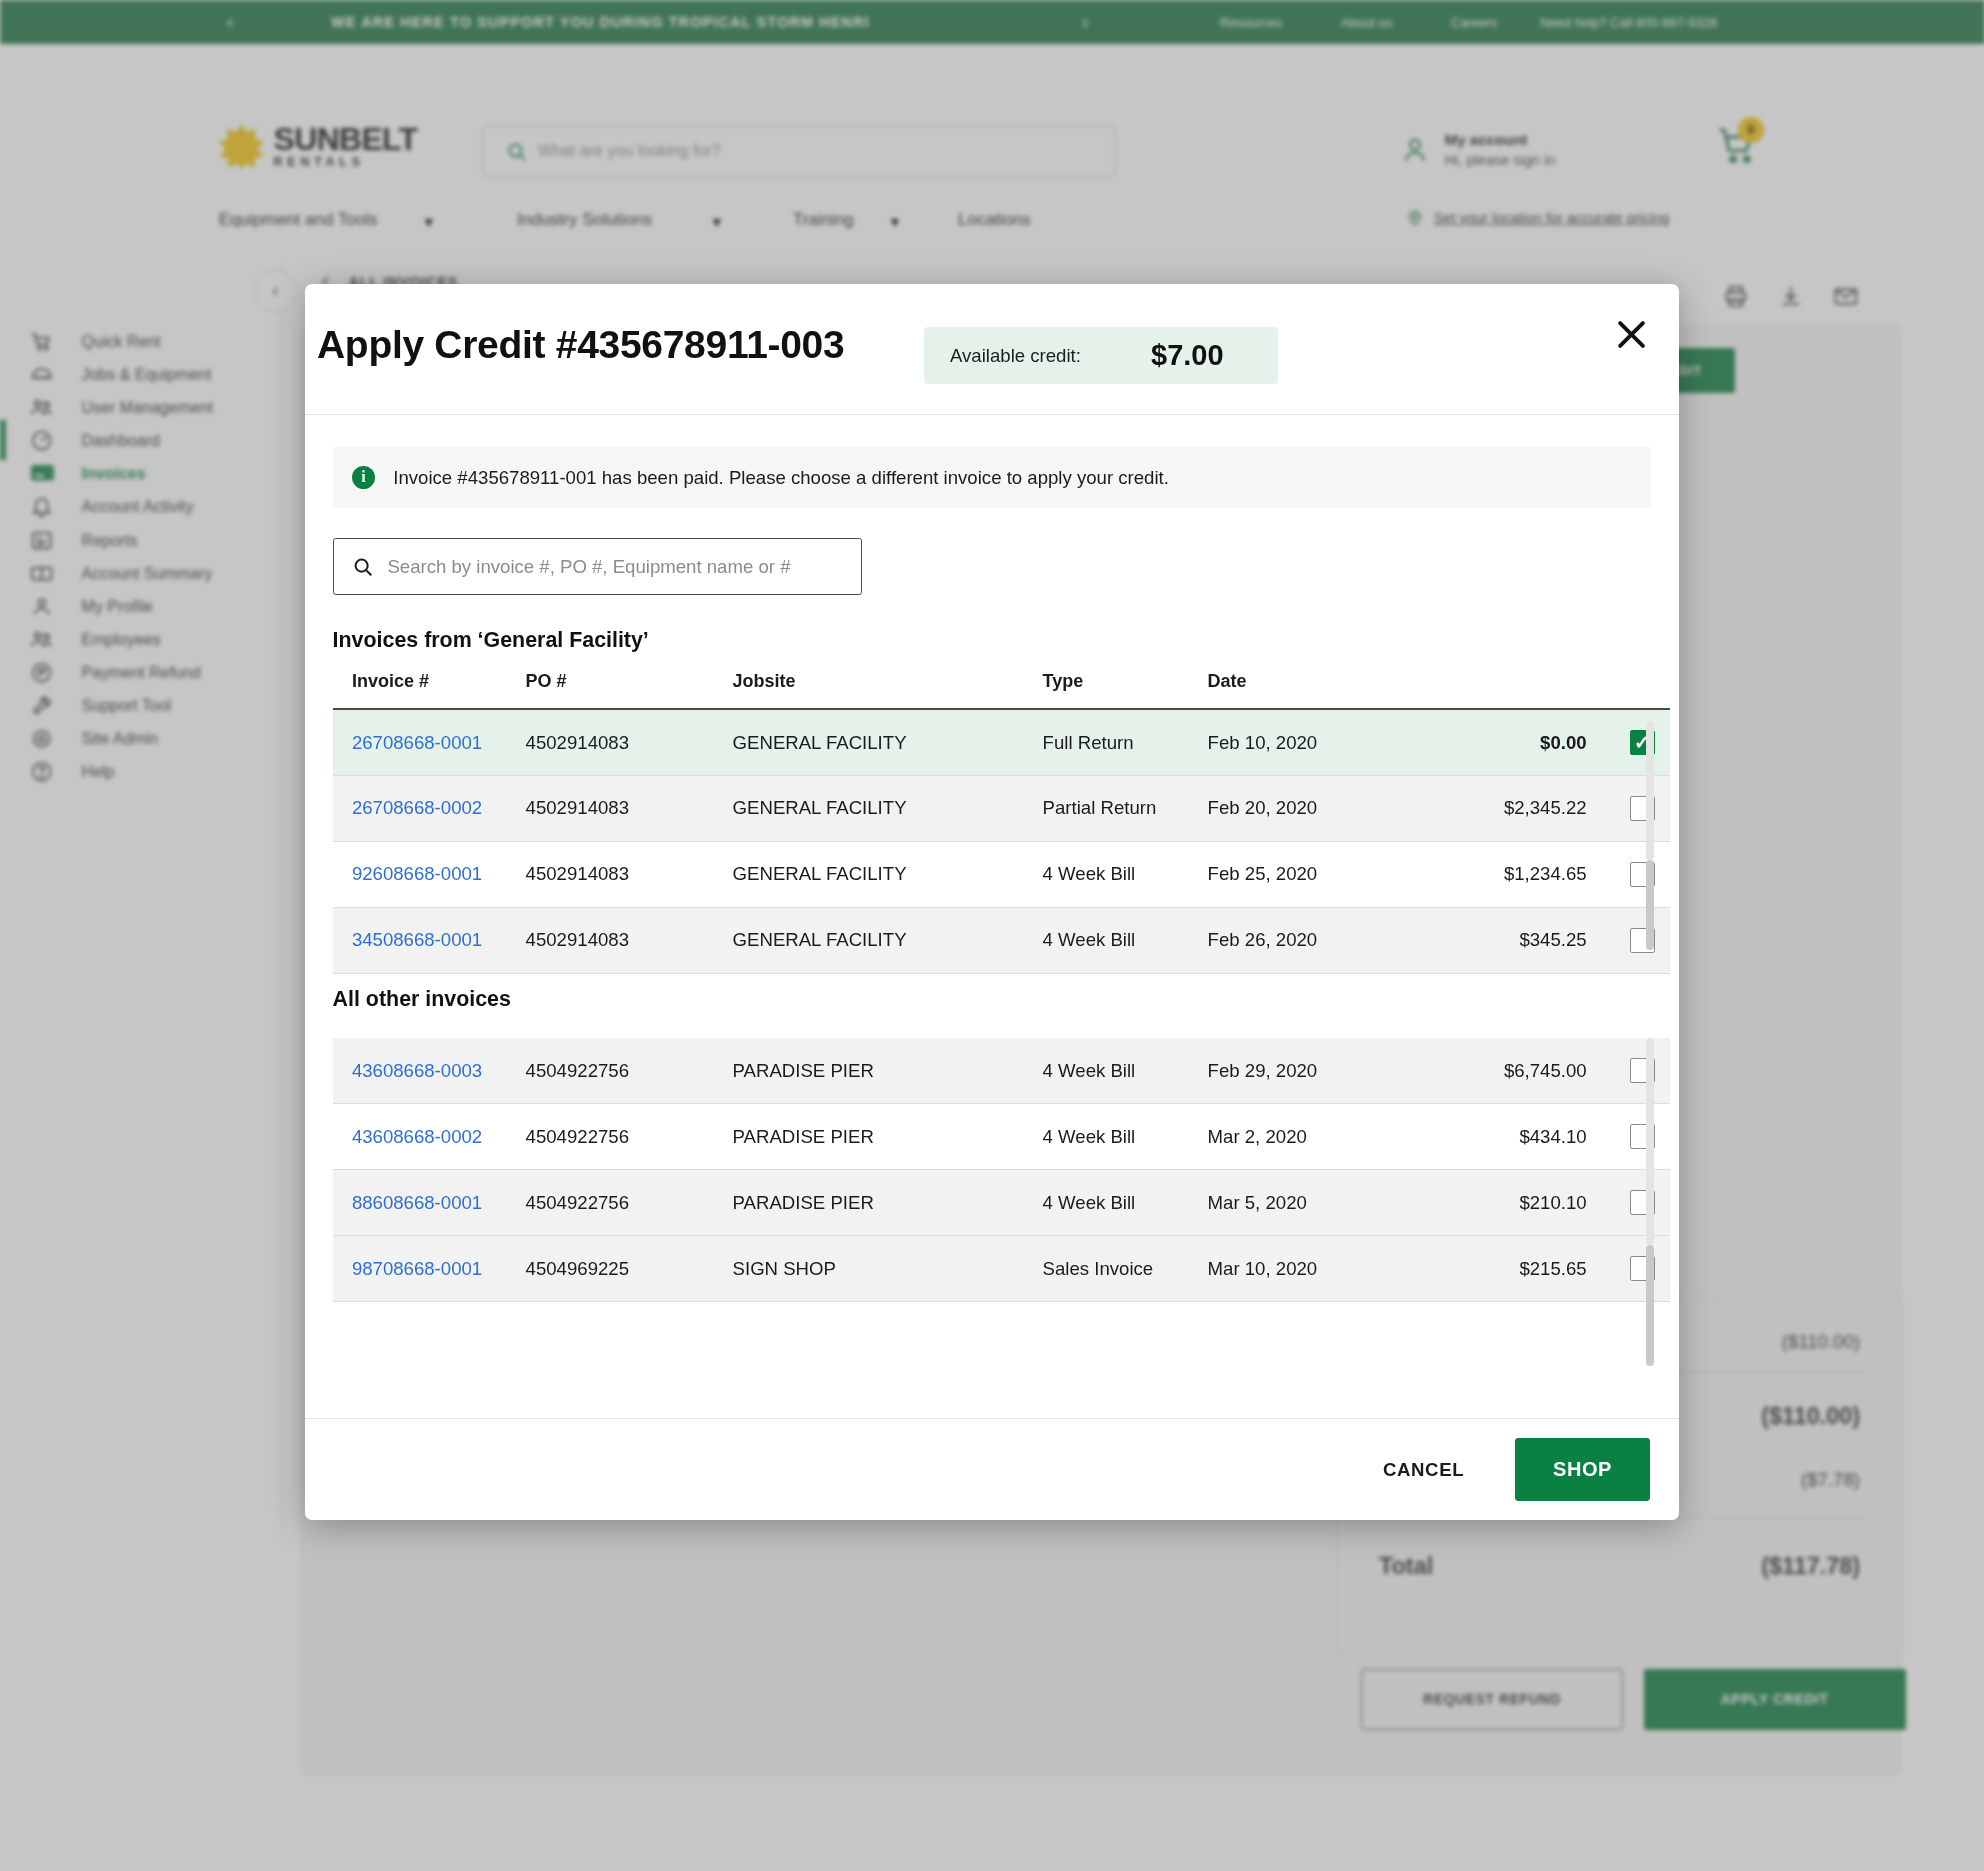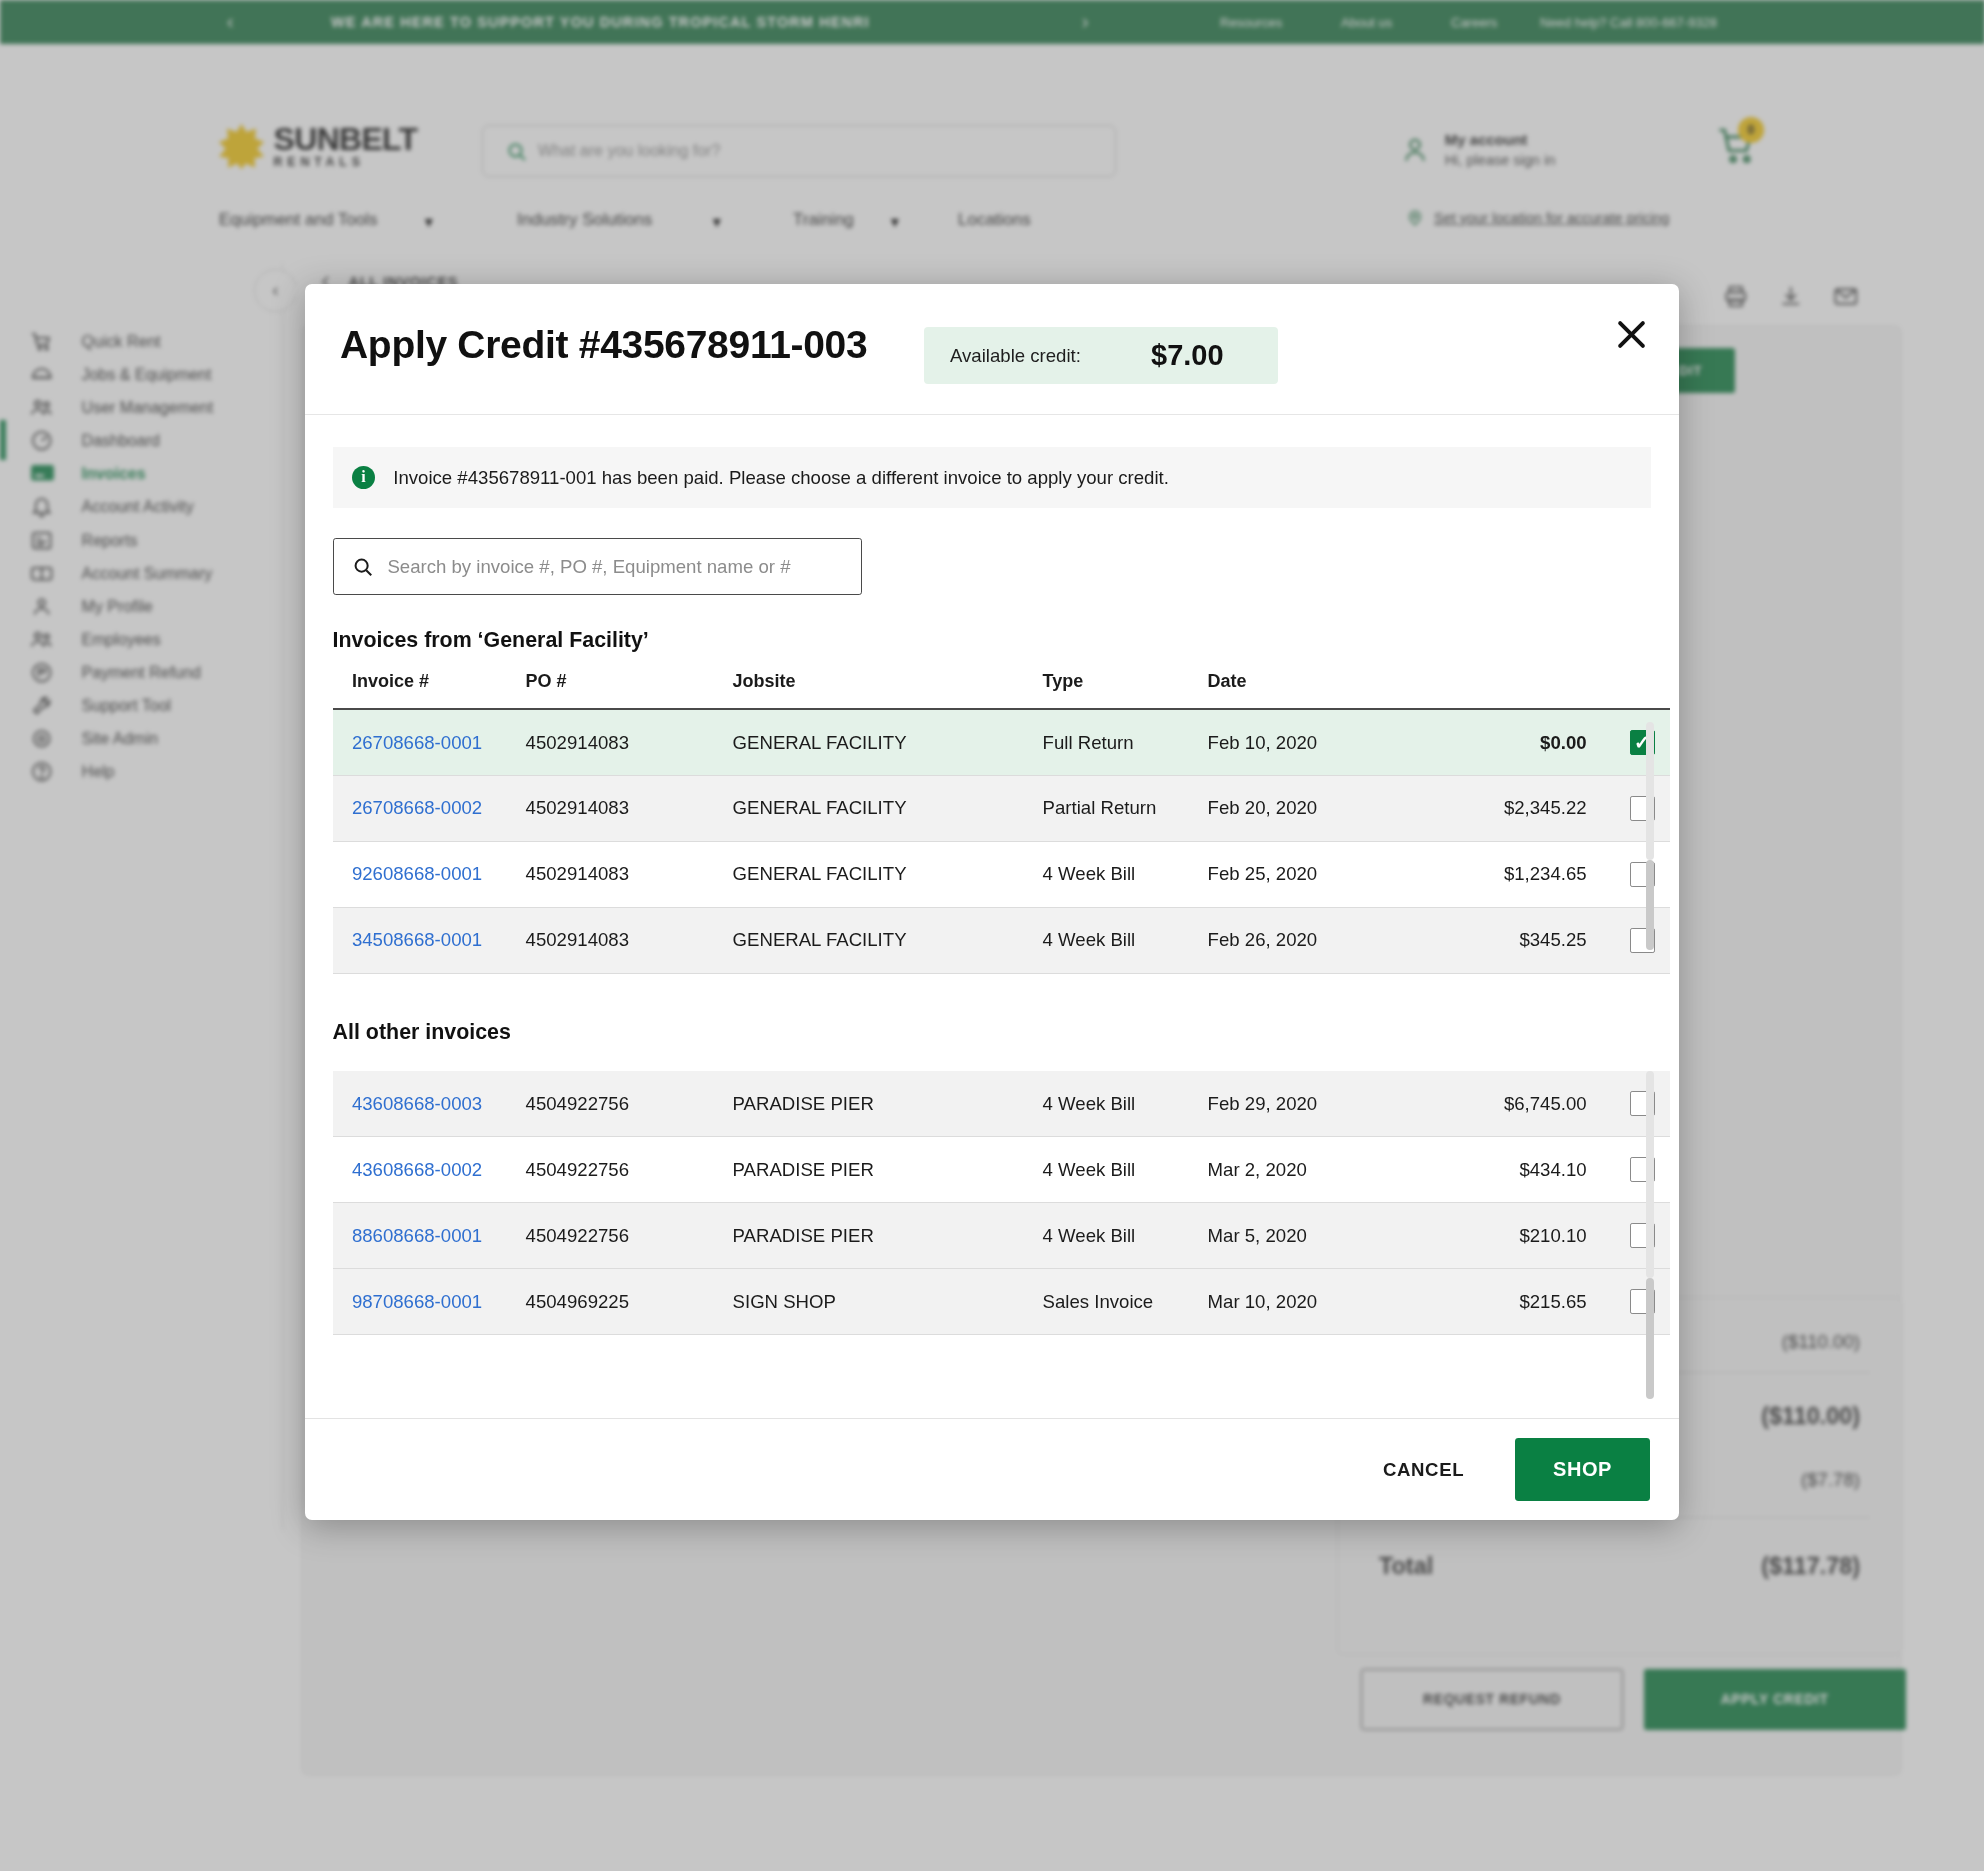"Apply Credit #435678911-003" .modal-title { left: 35px -> 12px }
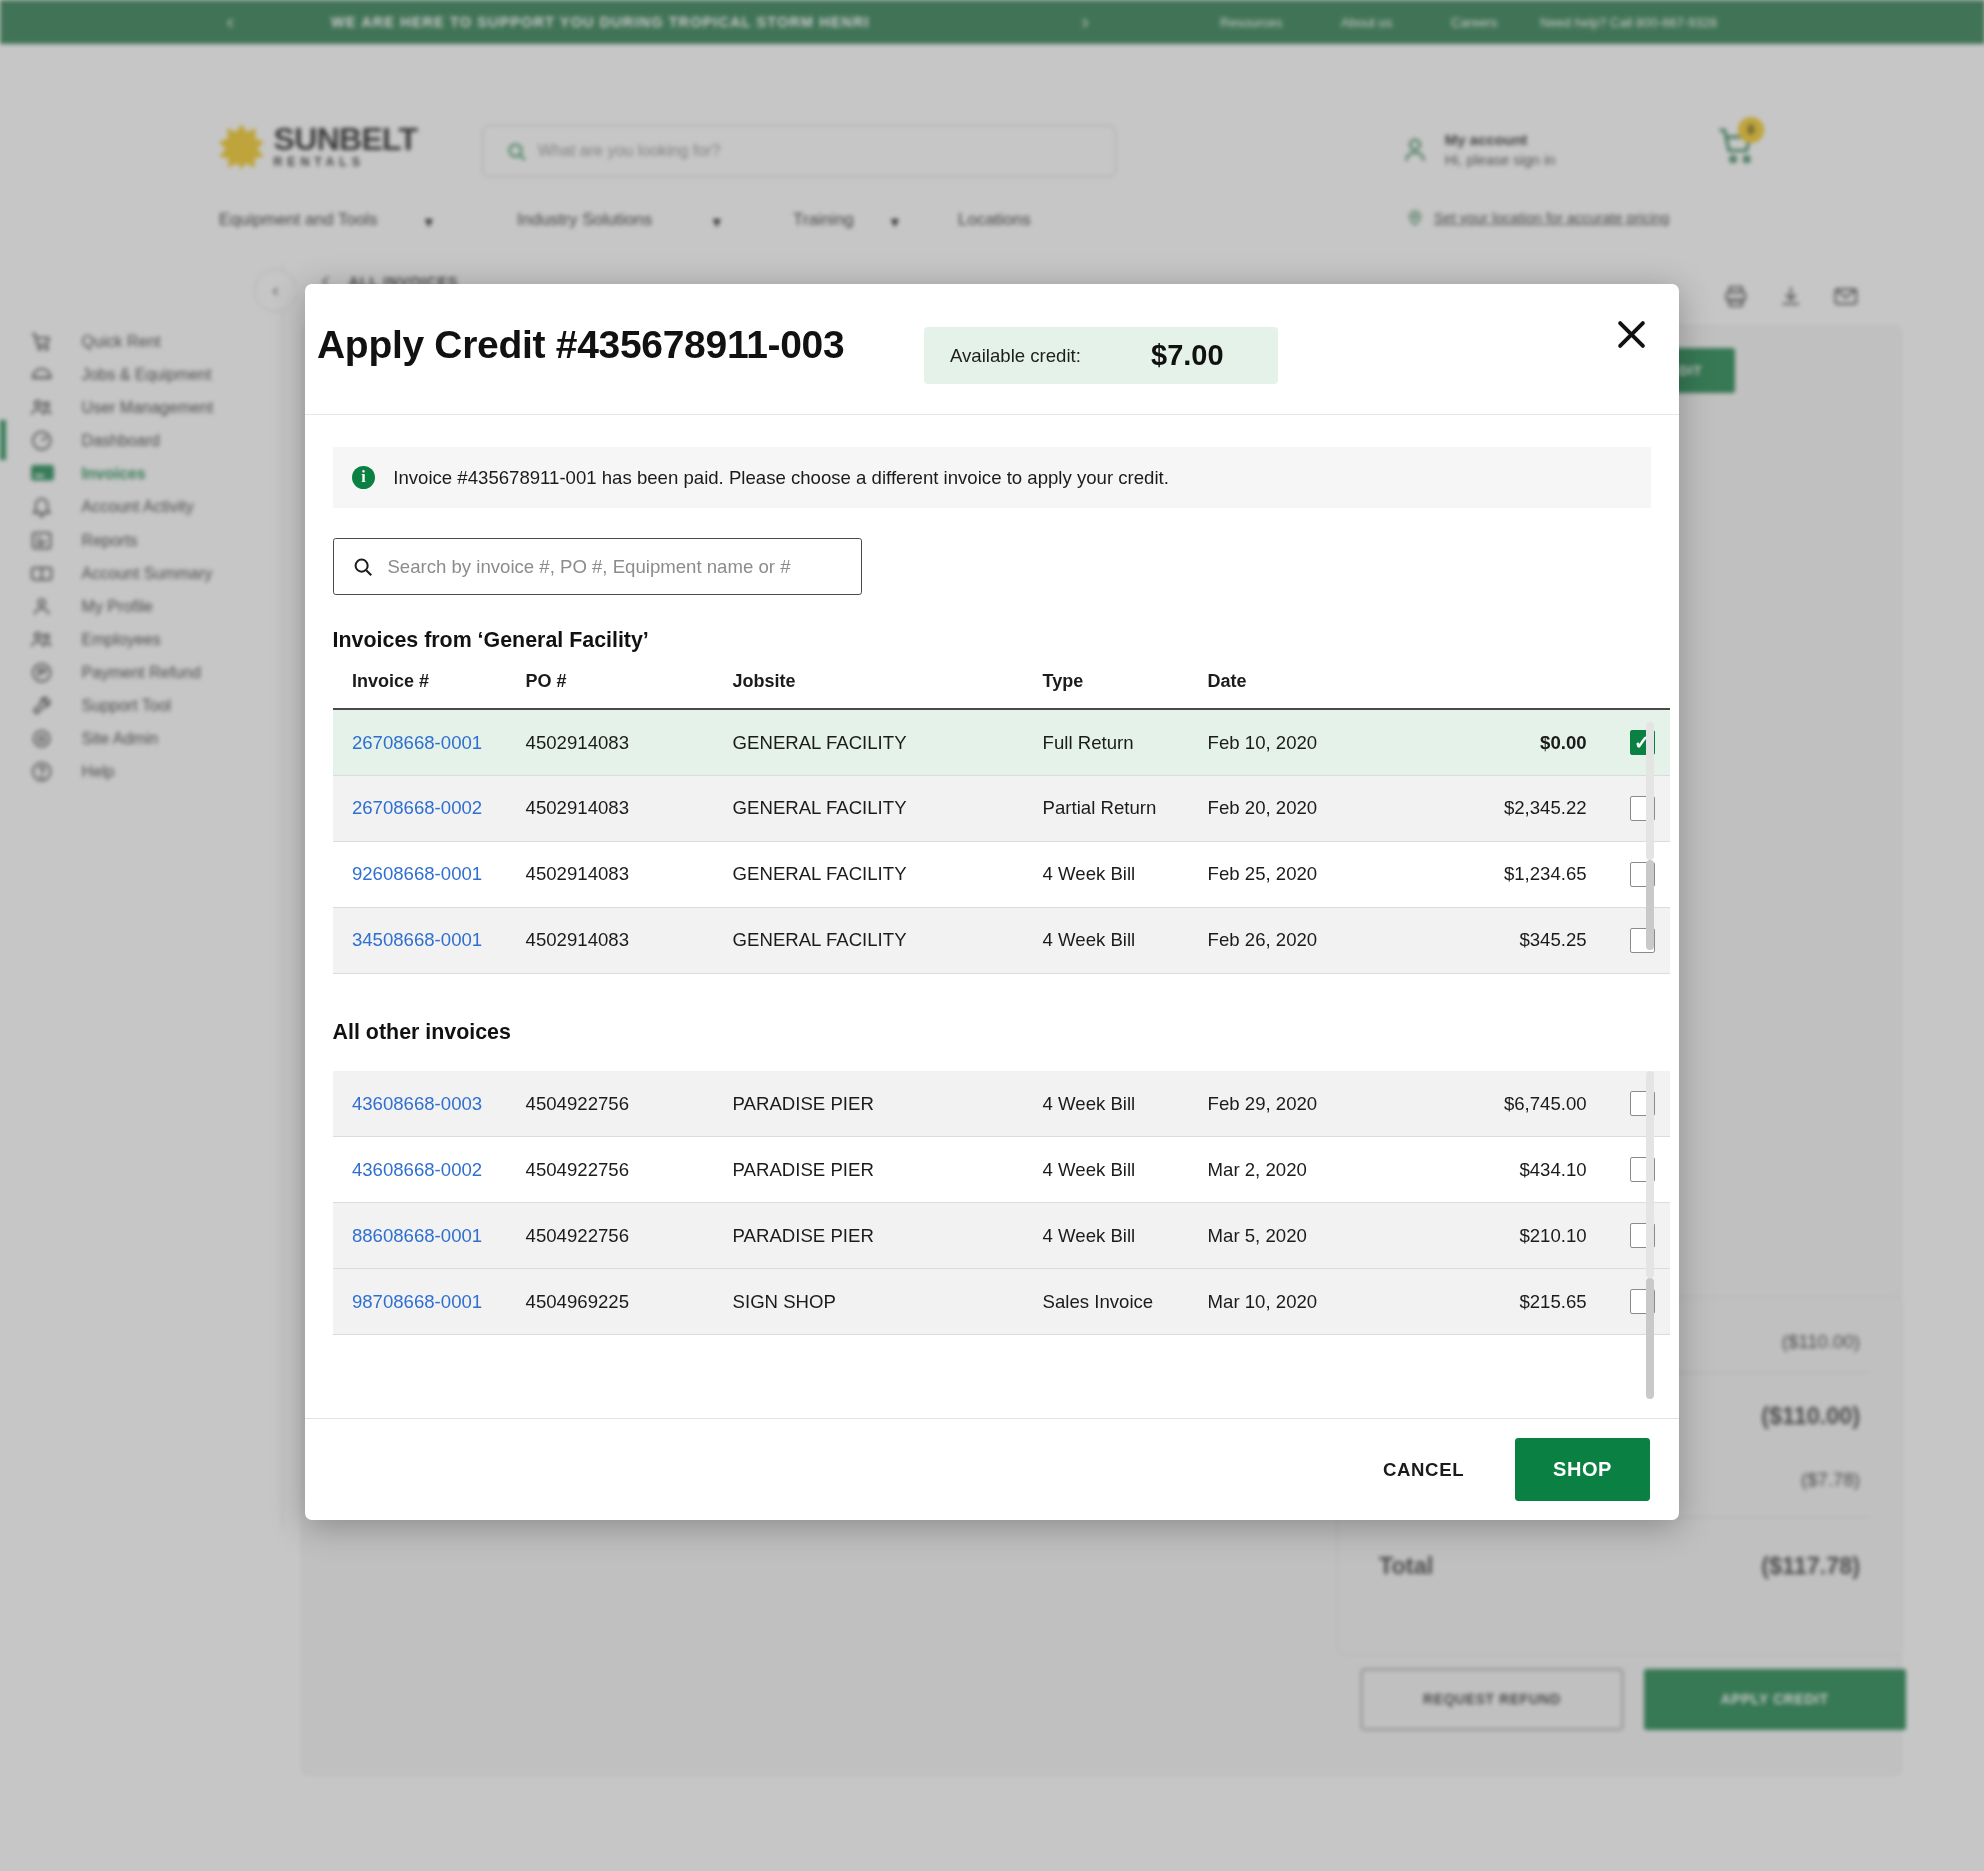"All other invoices" div.sec-title { margin-top: 46px -> 13px }
